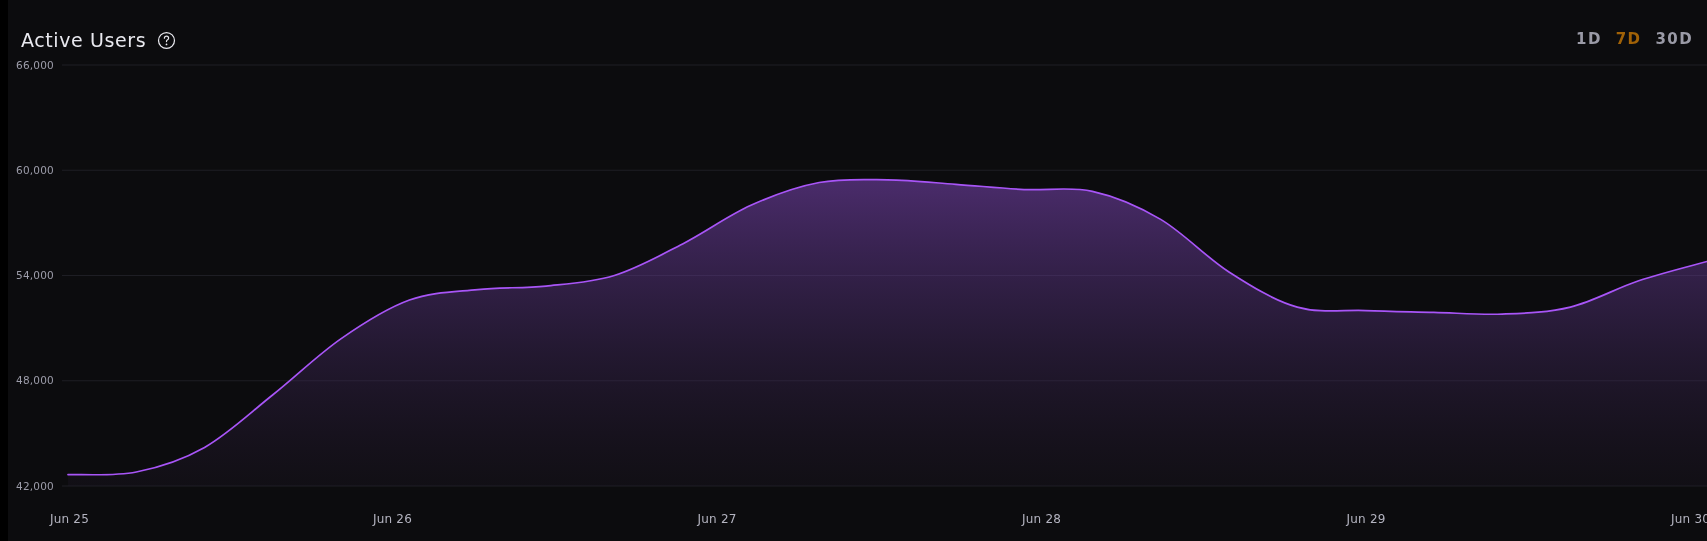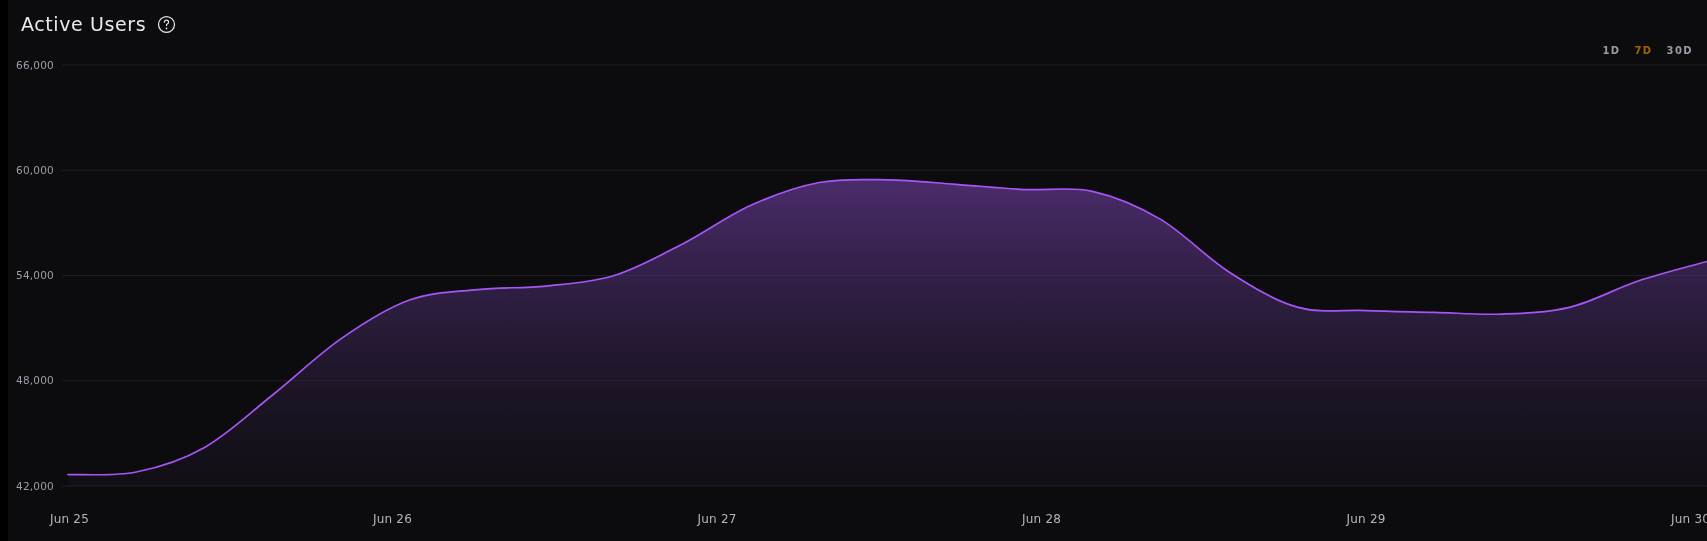"Active Users" .card-header { top: 0 -> 16px }
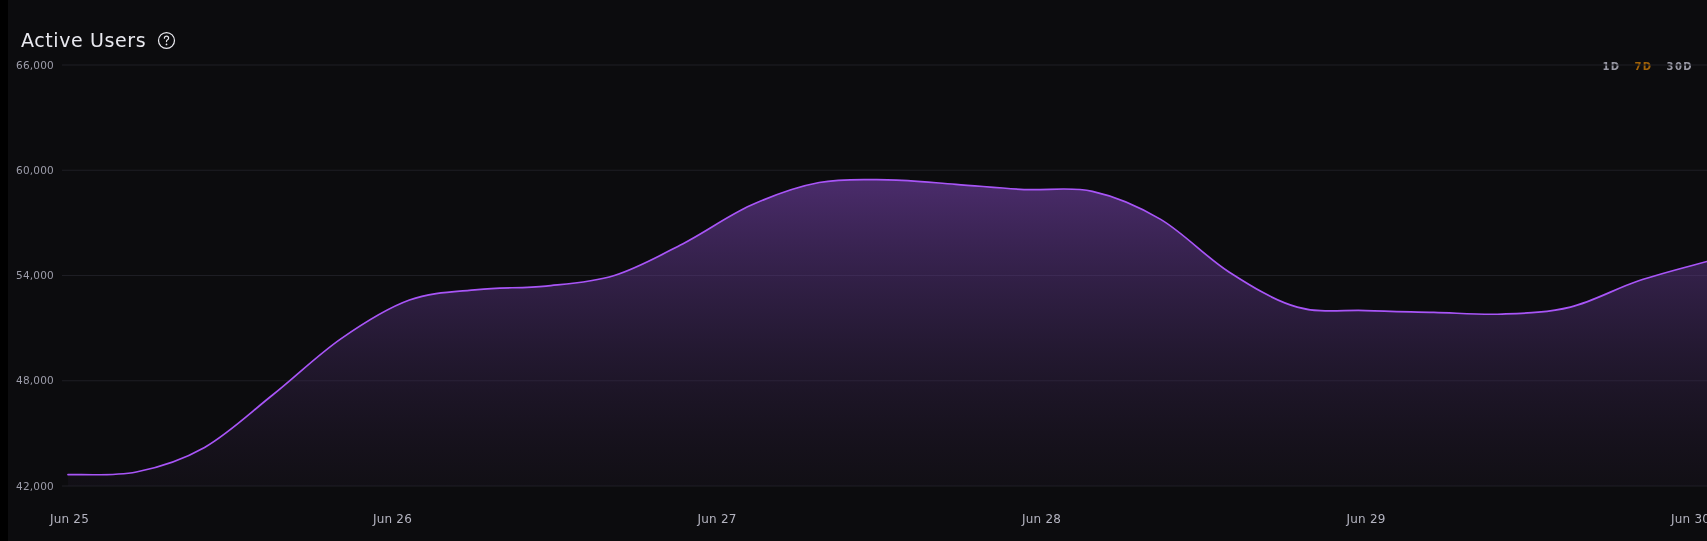"1D" .range-btn { font-size: 10px -> 15px; margin-top: 28px -> none }
